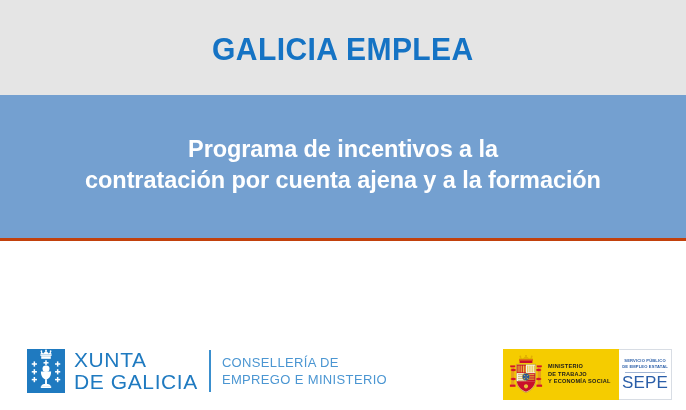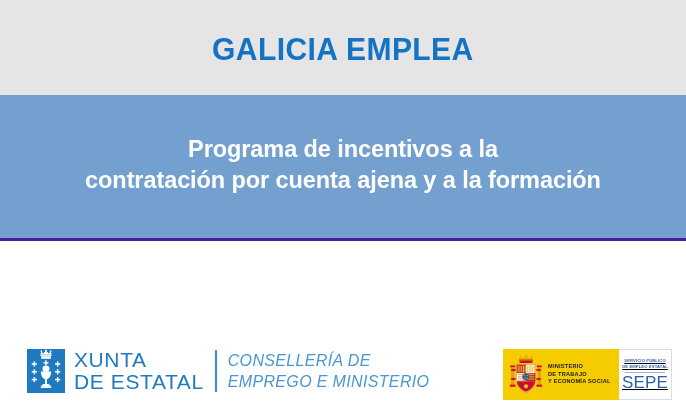"Programa de incentivos a la" .blue-band { border-bottom: 3px solid #4c1d95 -> 3px solid #c2410c }
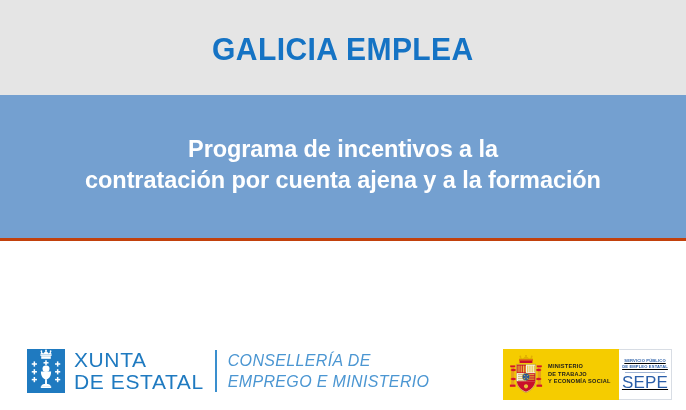"CONSELLERÍA DE" .conselleria { font-size: 16px -> 13px; font-style: italic -> none }
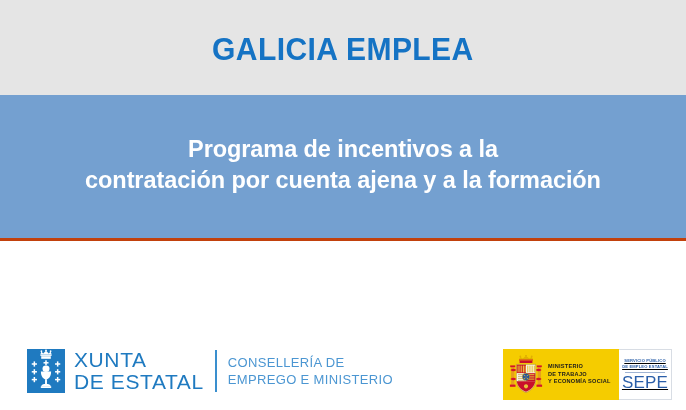"DE ESTATAL" span.l2 { text: ESTATAL -> GALICIA }
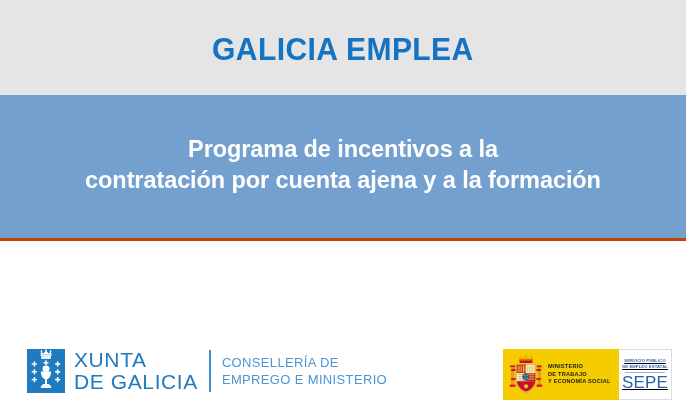"SEPE" .sepe { text-decoration: underline -> none }
